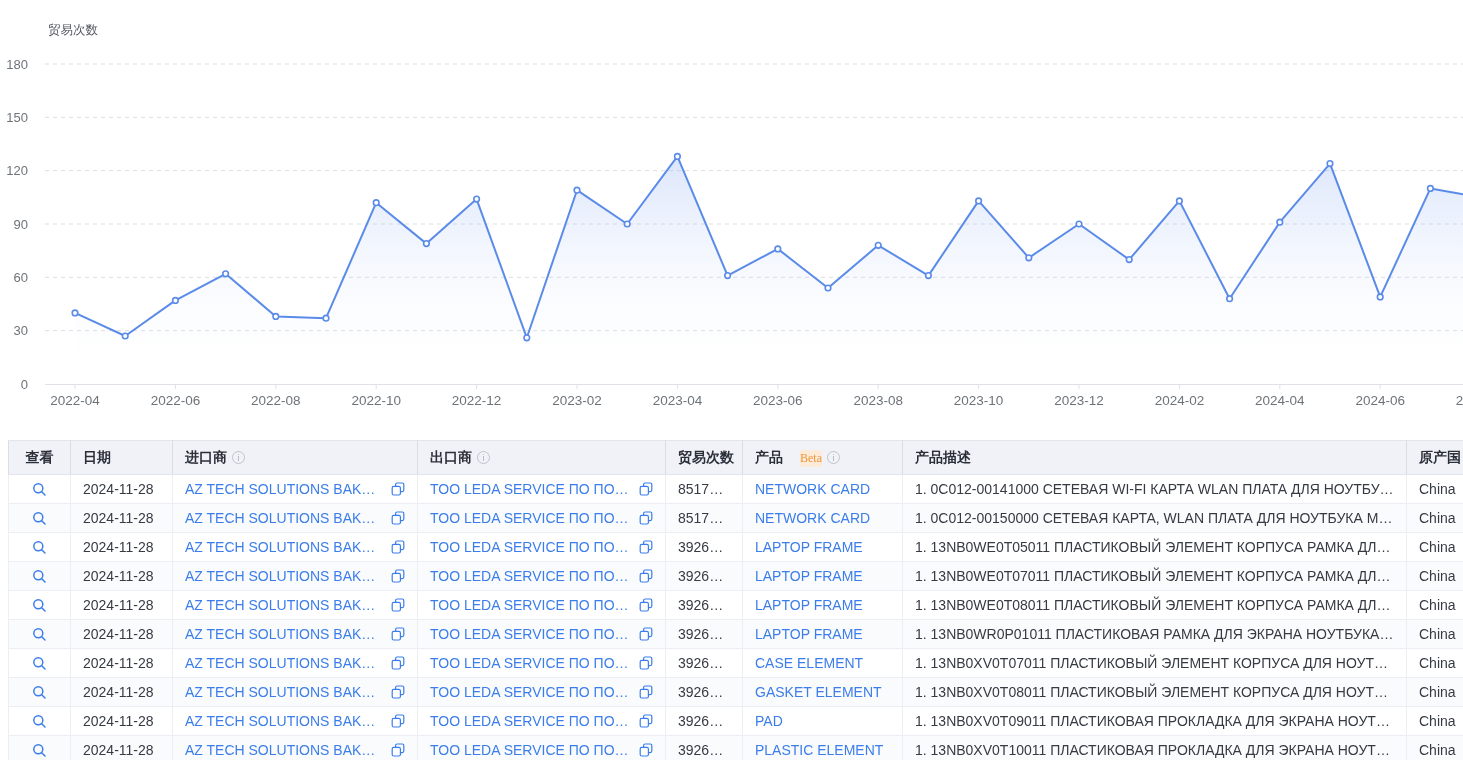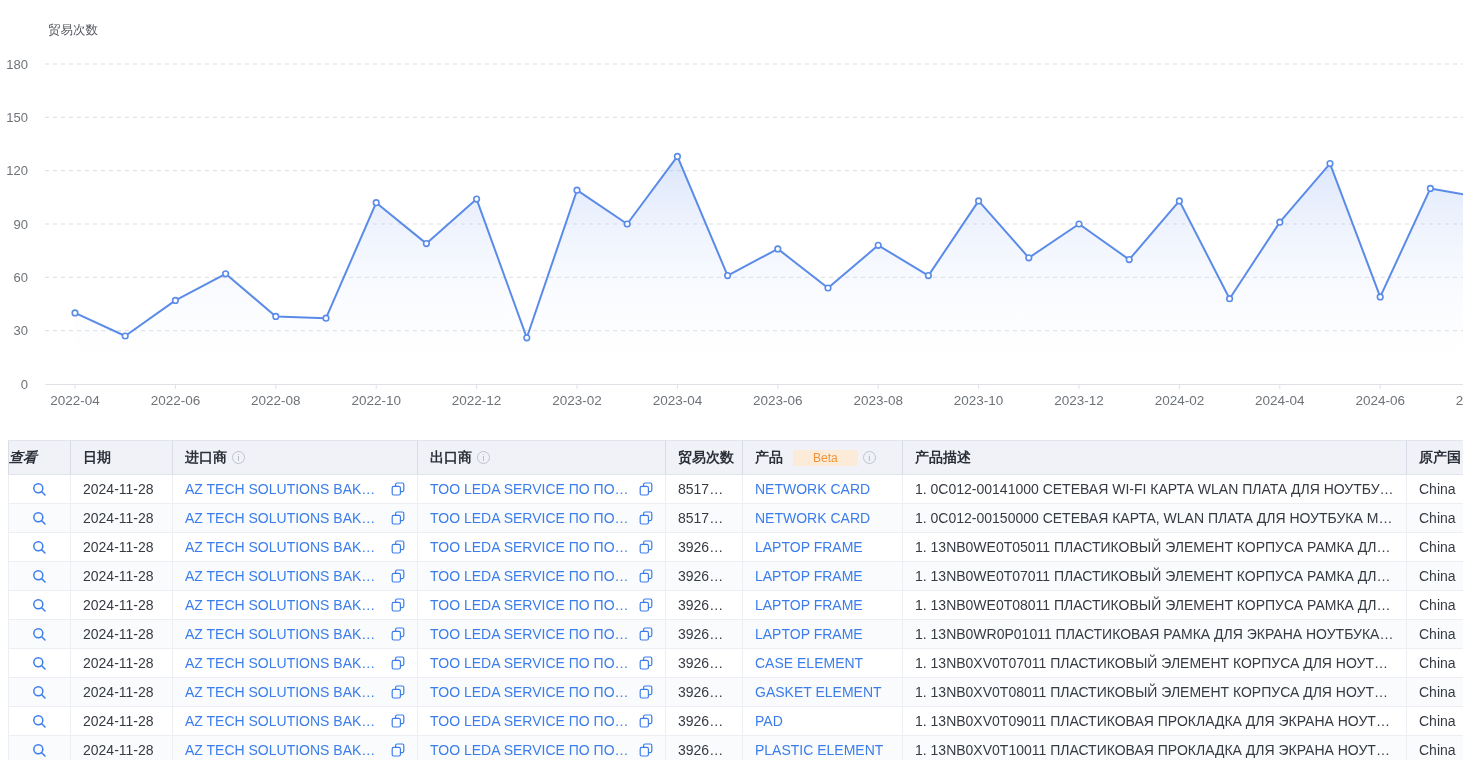"查看" thead th.center { font-style: italic -> none; text-align: left -> center }
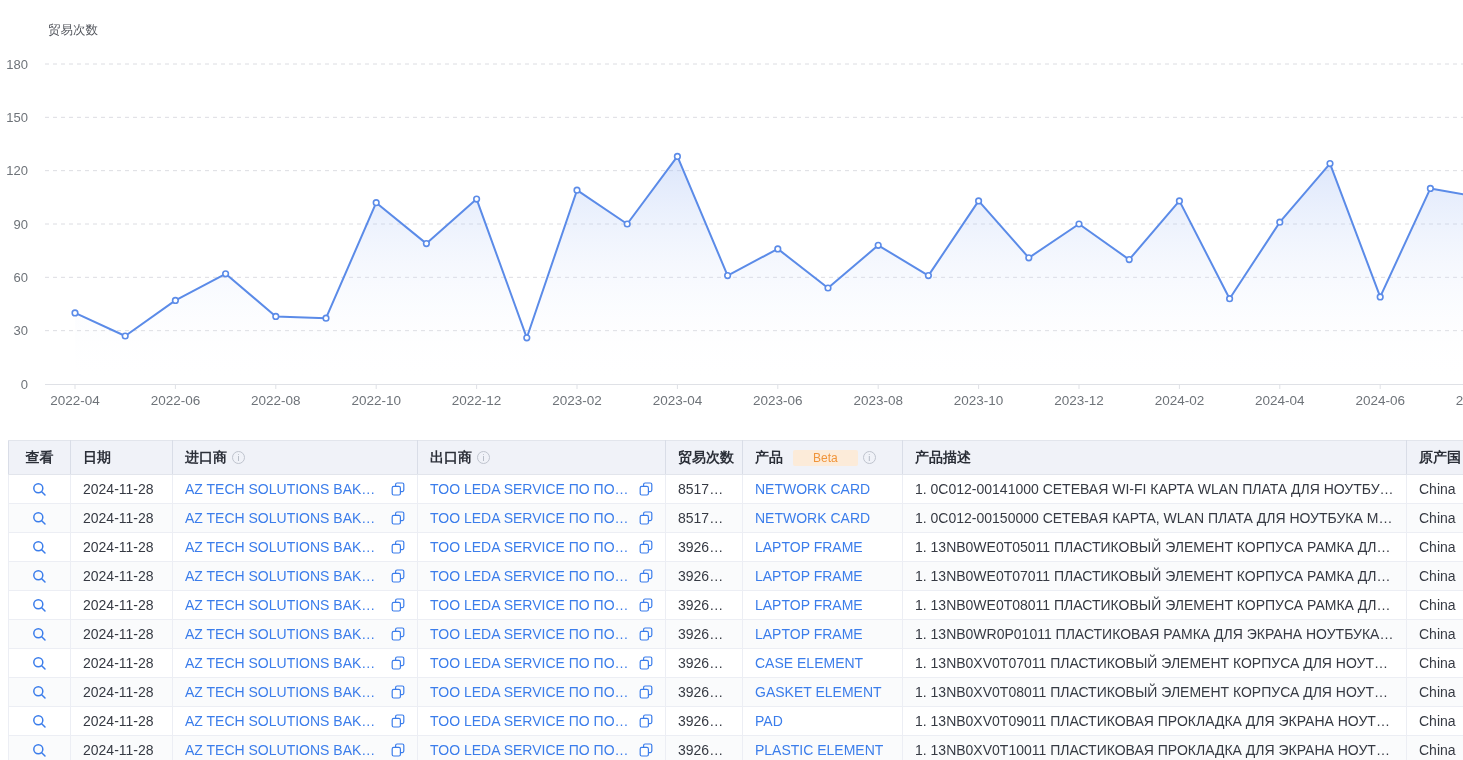"Beta" .beta-badge { font-family: none -> Liberation Serif, serif; margin-left: 10px -> 17px; padding: 1px 20px -> 1px 0 }
